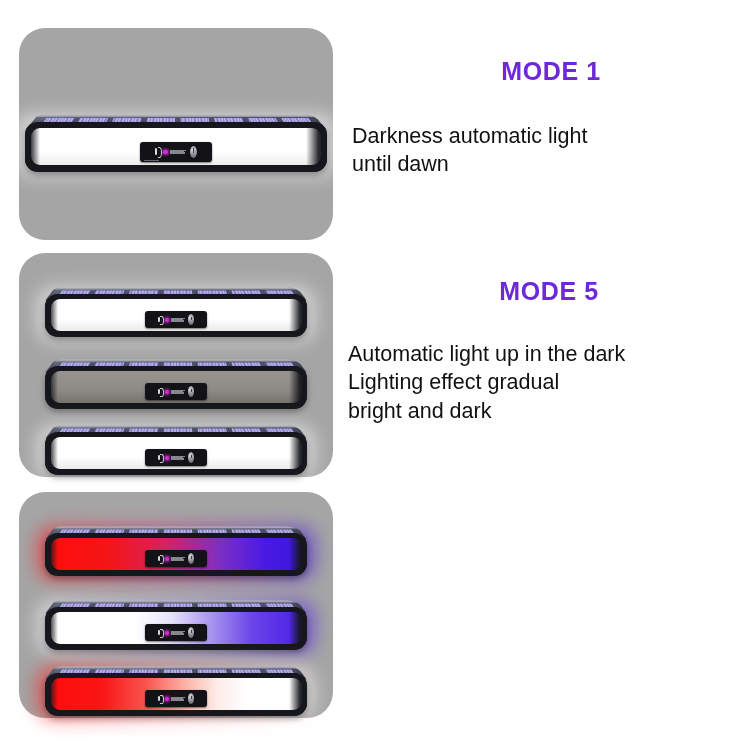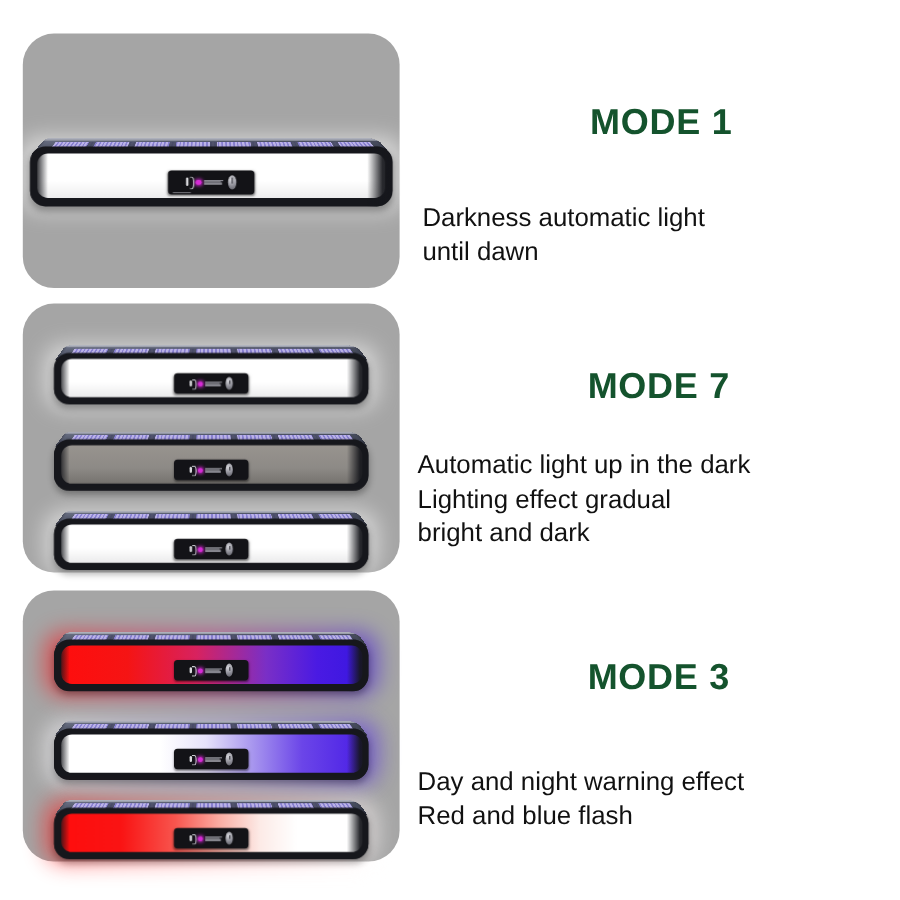"MODE 1" .mode-title { color: #14532d -> #6d28d9; font-size: 30px -> 25px; margin-top: 28px -> none }
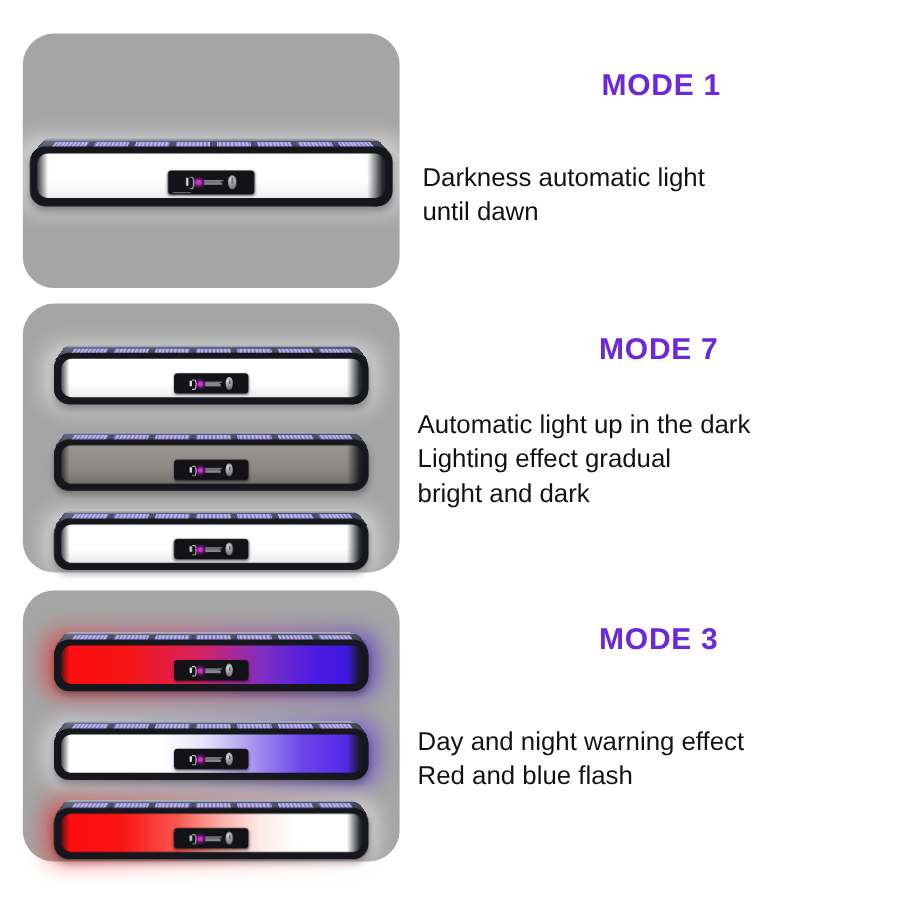"Darkness automatic light" div.mode-desc { margin-top: 48px -> 36px }
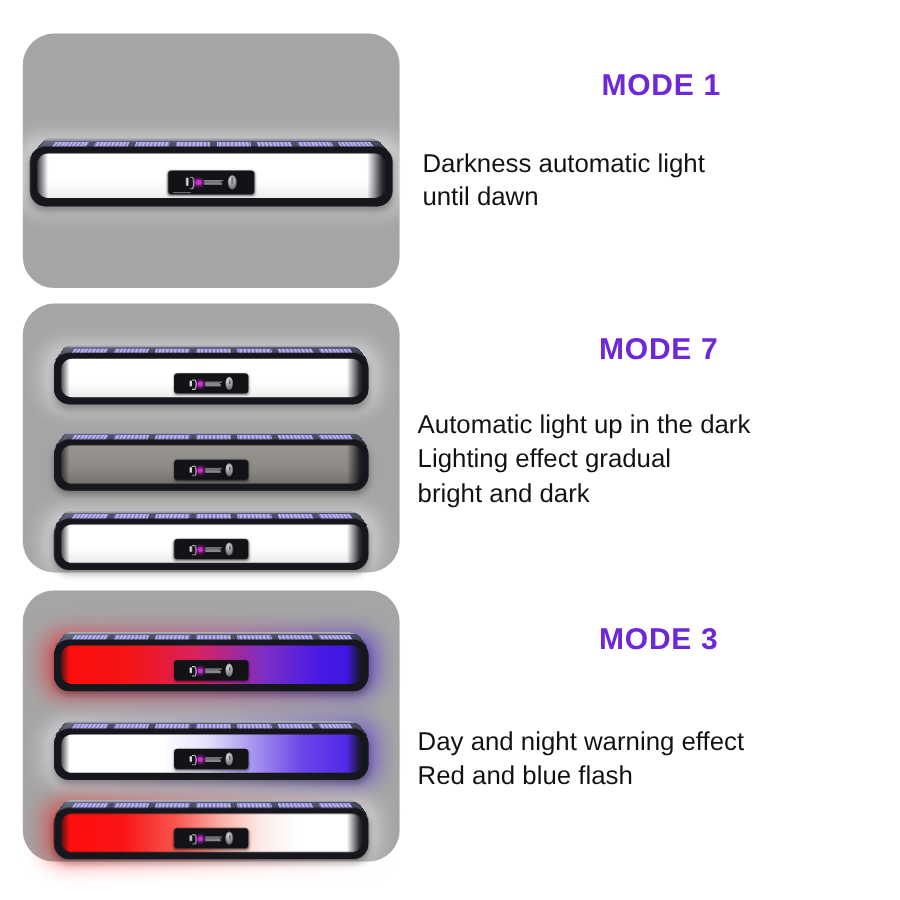"MODE 7" div.mode-title { text: 7 -> 5 }
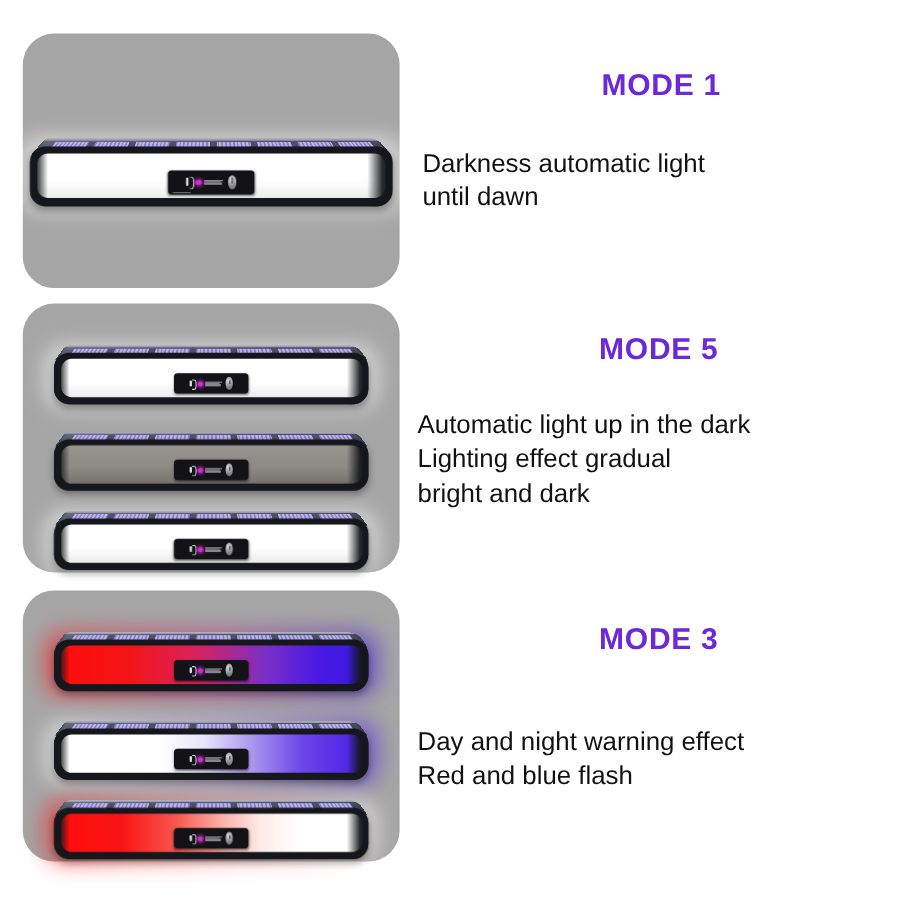"MODE 3" div.text-block { html: <div> <div>MODE 3</div> <div>Day and night warning effect Red and blue flash</div> </div> -> none }
